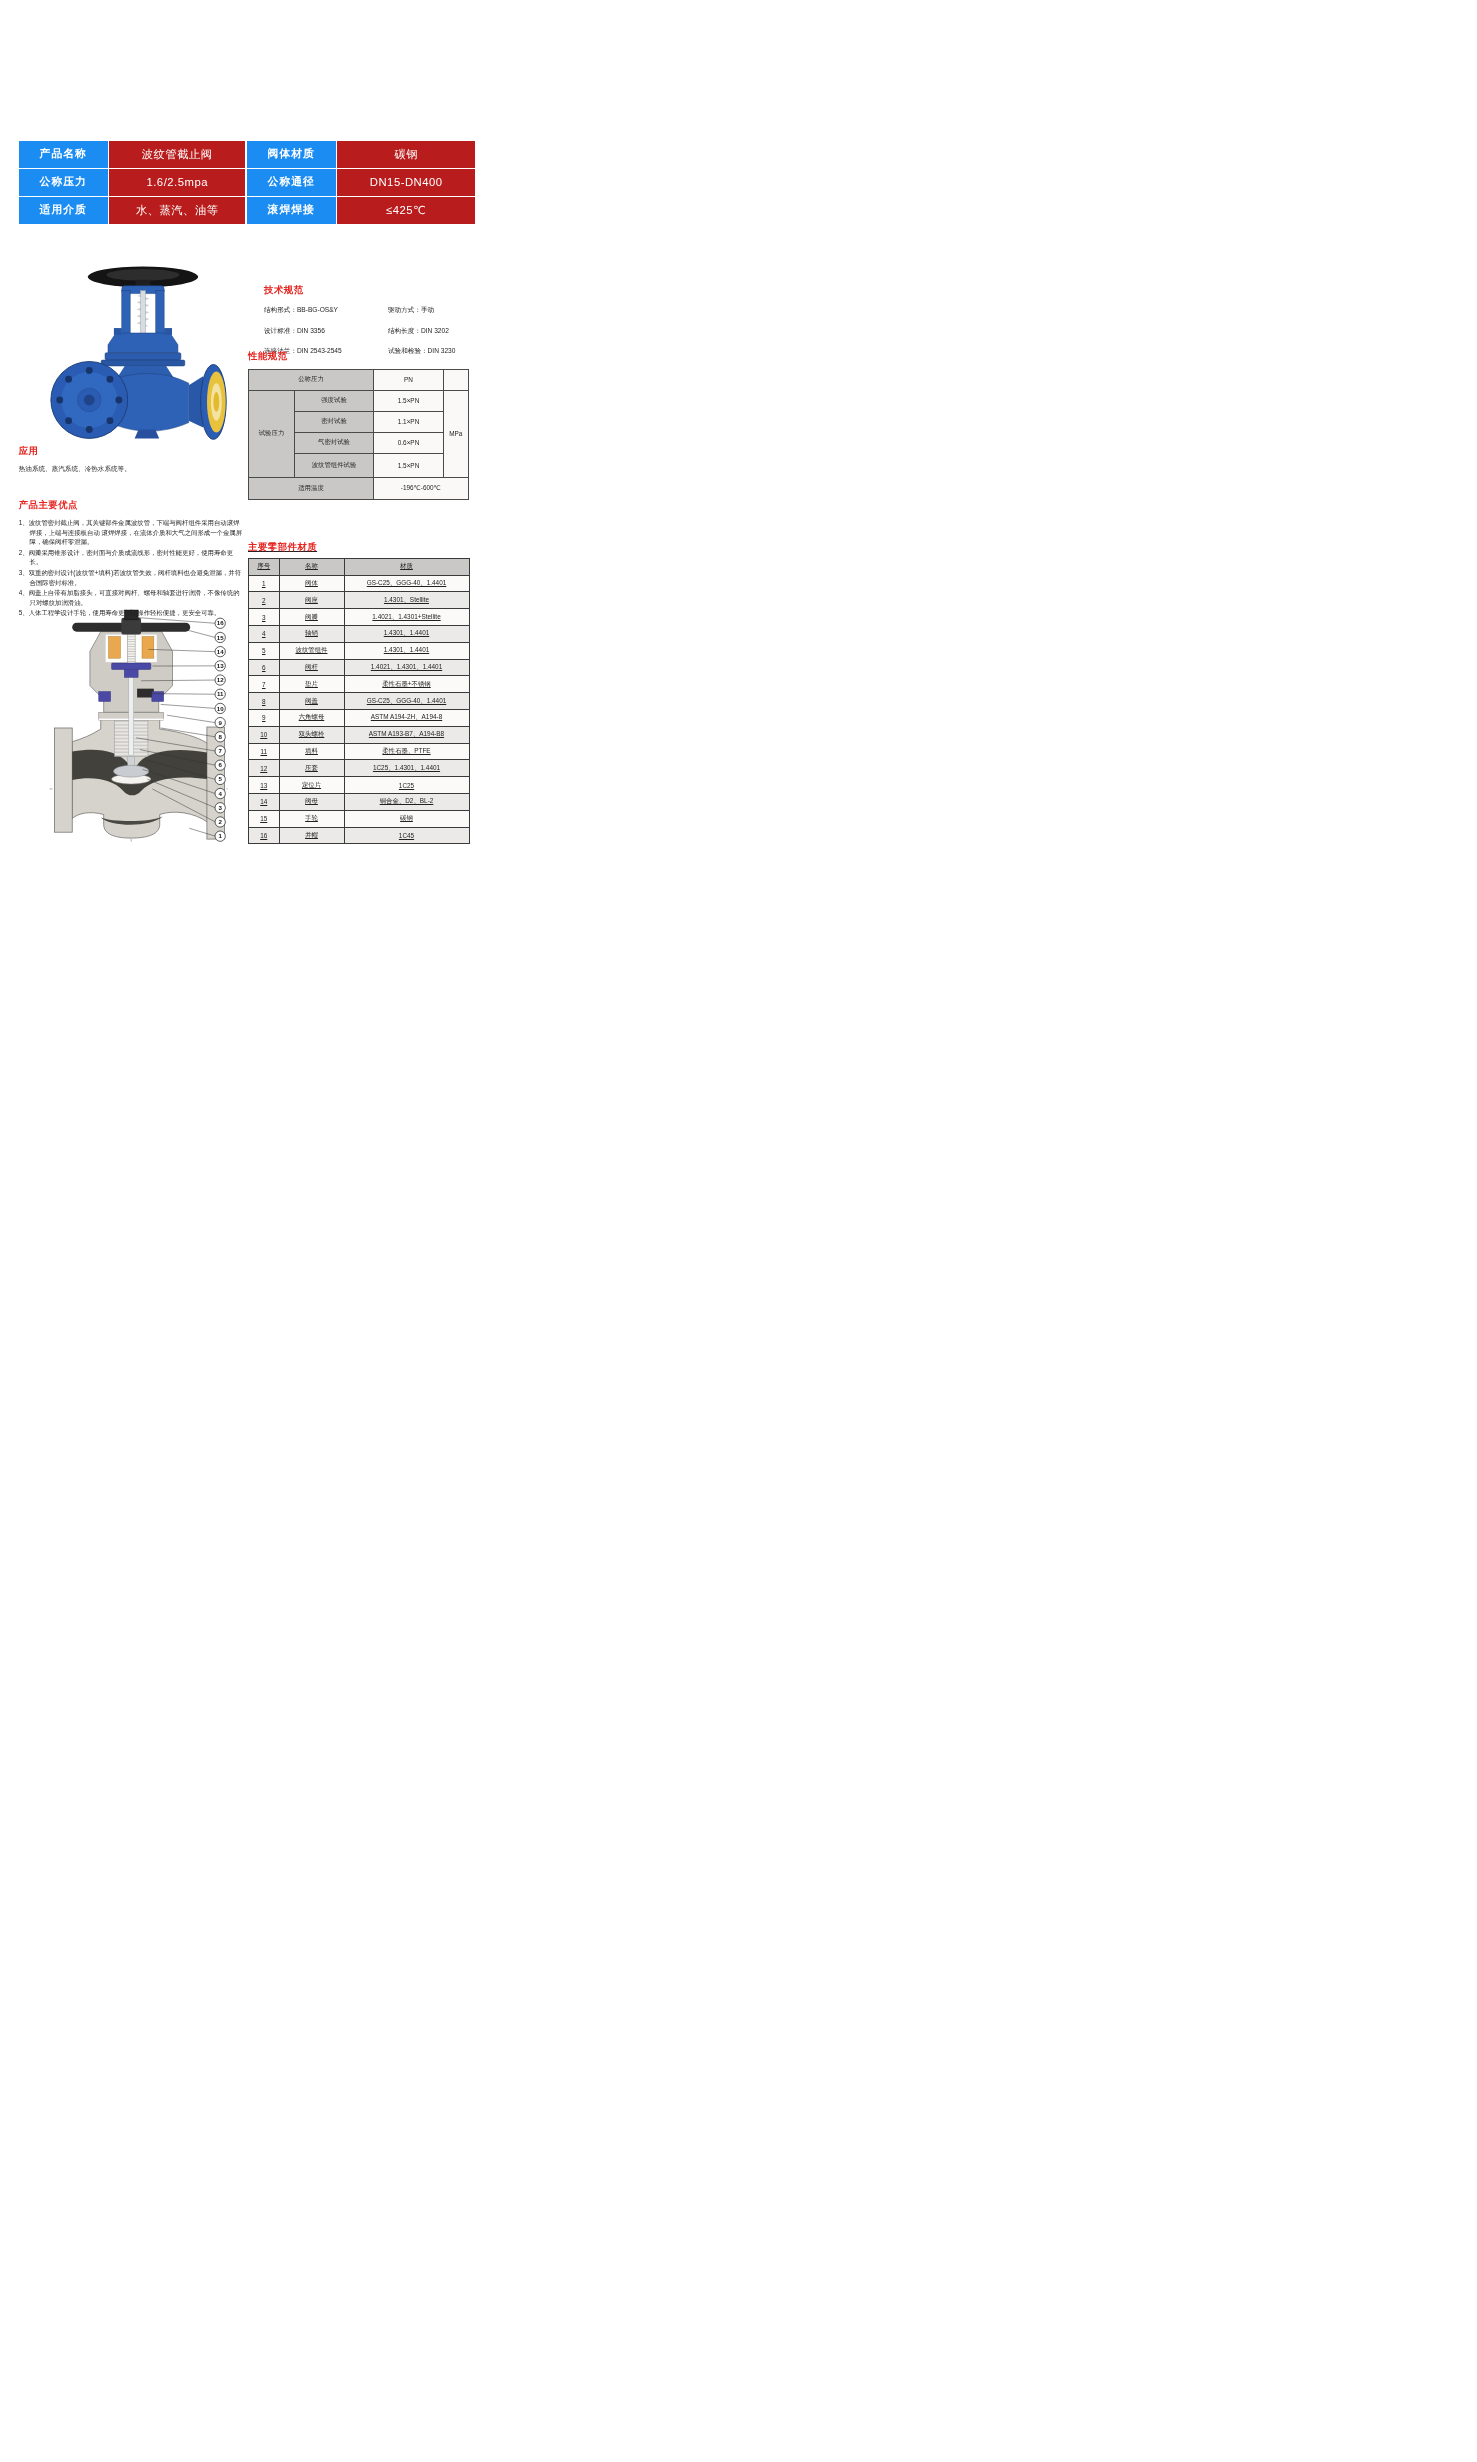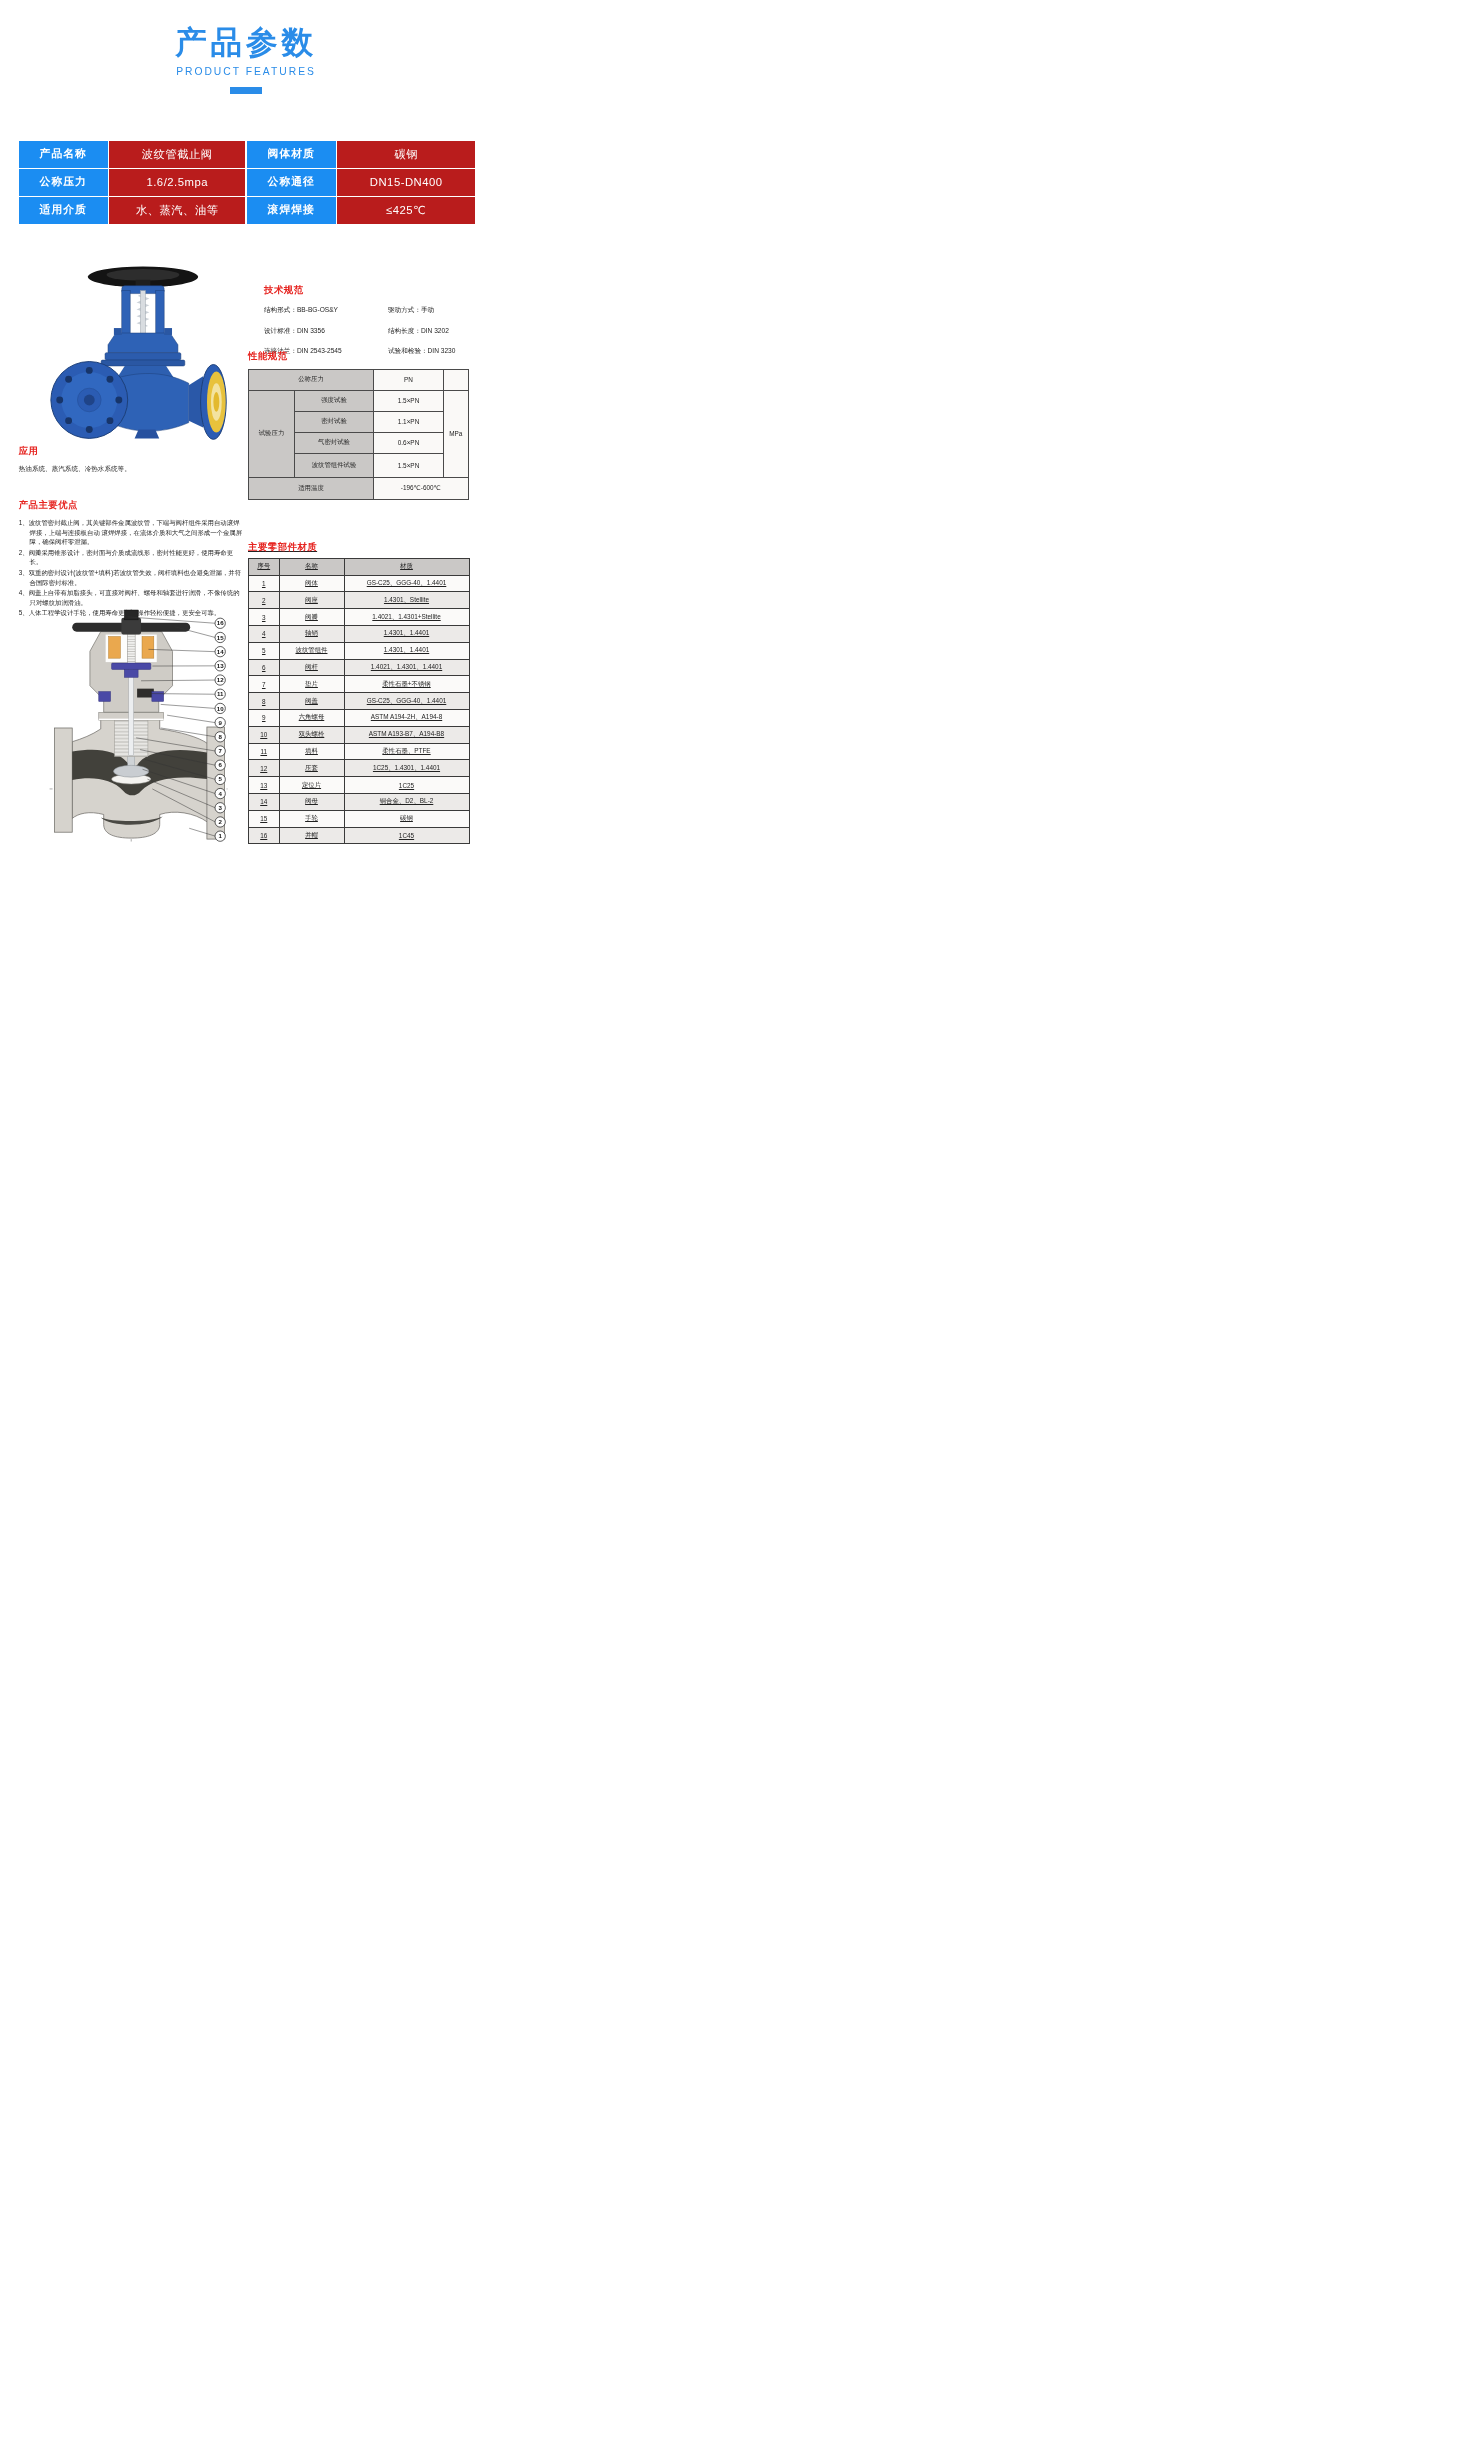"产品参数" div.hdr { html: <div> <div>产品参数</div> <div>PRODUCT FEATURES</div> <div></div> </div> -> none }
